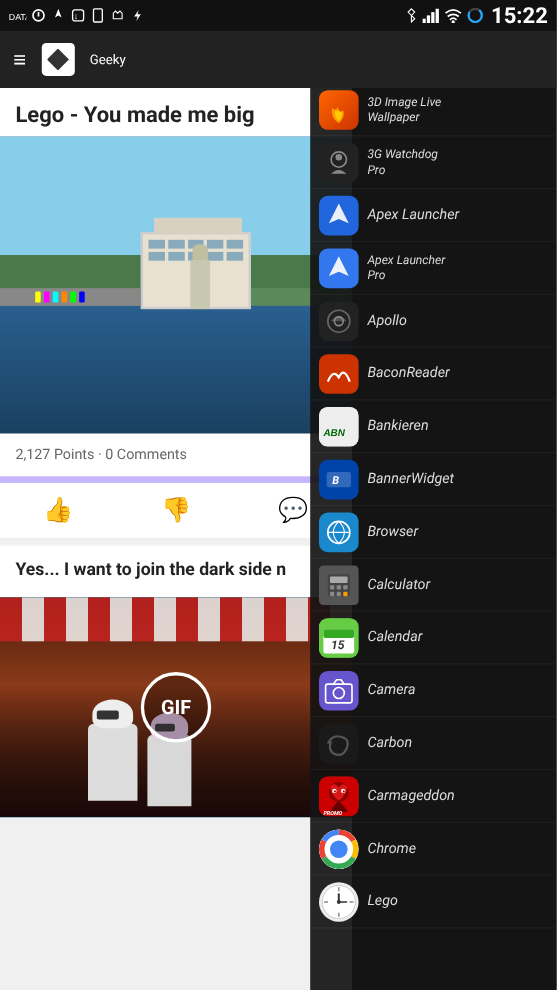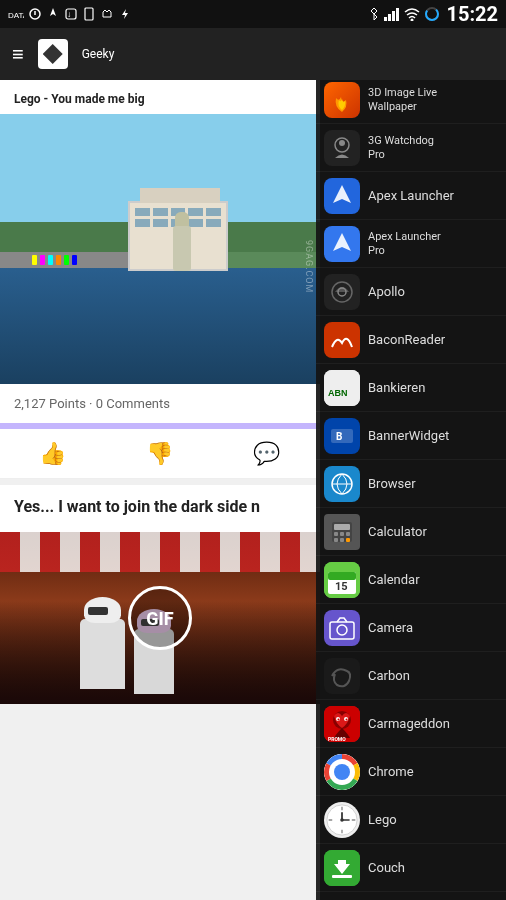"Lego - You made me" .card-title { font-size: 12px -> 20px }
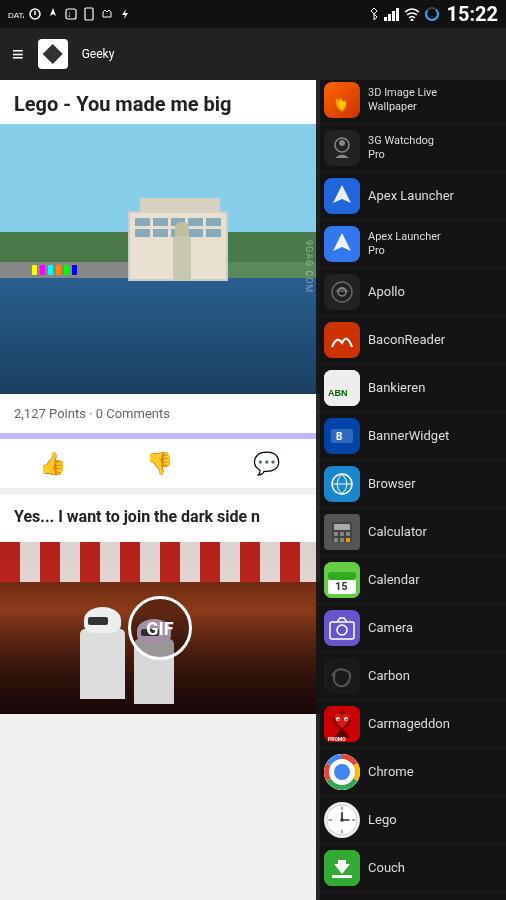"3D Image Live" #app-drawer { font-style: none -> italic; width: 190px -> 224px }
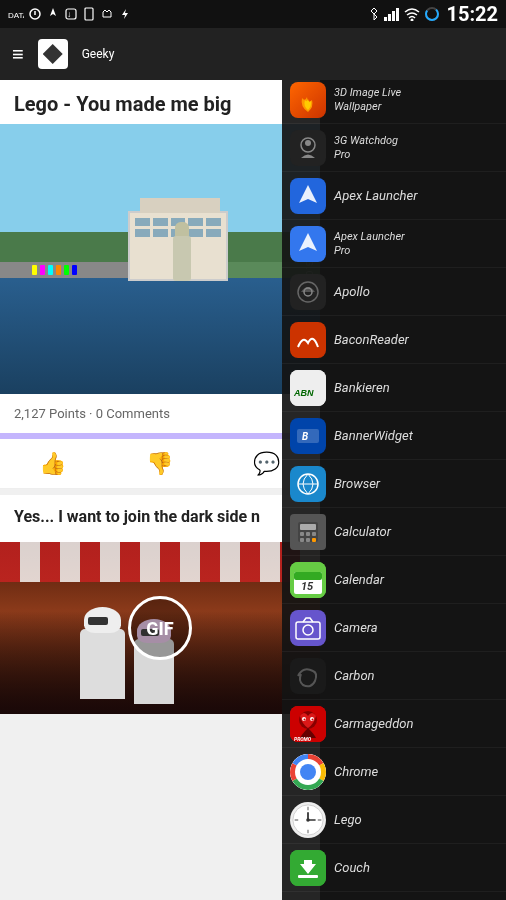"GIF" .card2-image { height: 172px -> 200px }
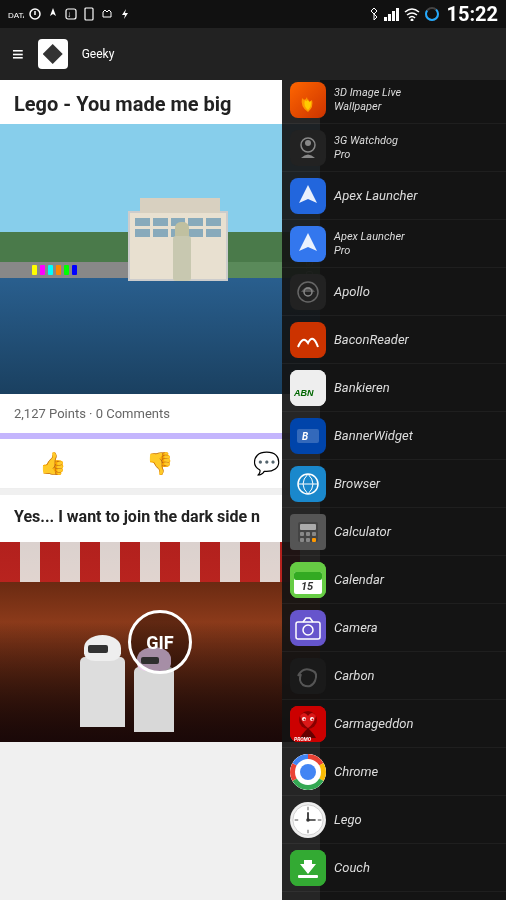"Couch" div.drawer-item { html: <div> <div> <svg> <rect></rect> <polygon></polygon> <rect></rect> </svg> </div> <span>Couch</span> </div> -> none }
